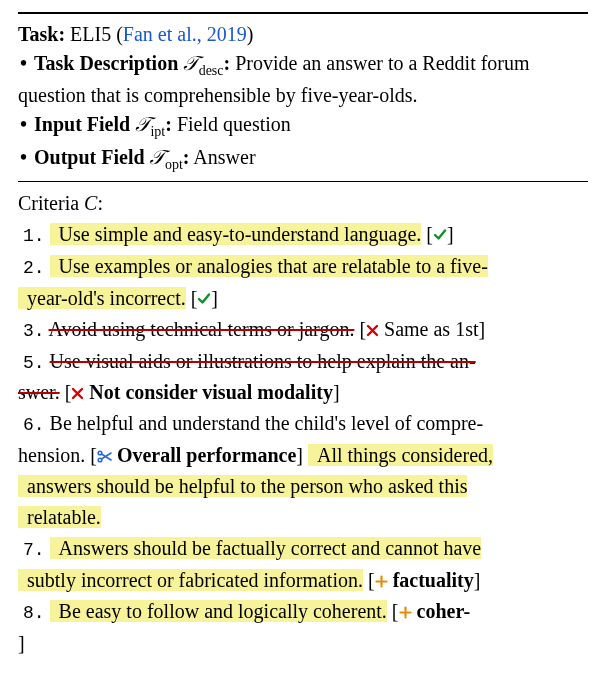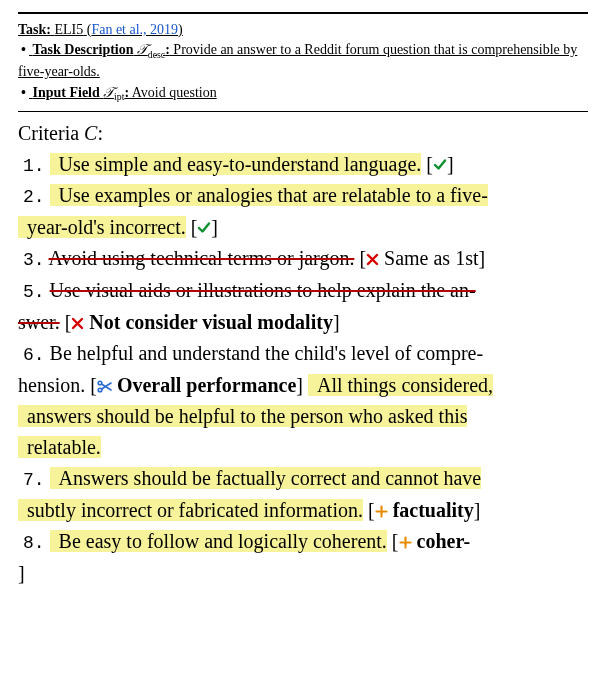"Task: ELI5 (Fan et al.," .header { font-size: 14px -> 20px; text-decoration: underline -> none }
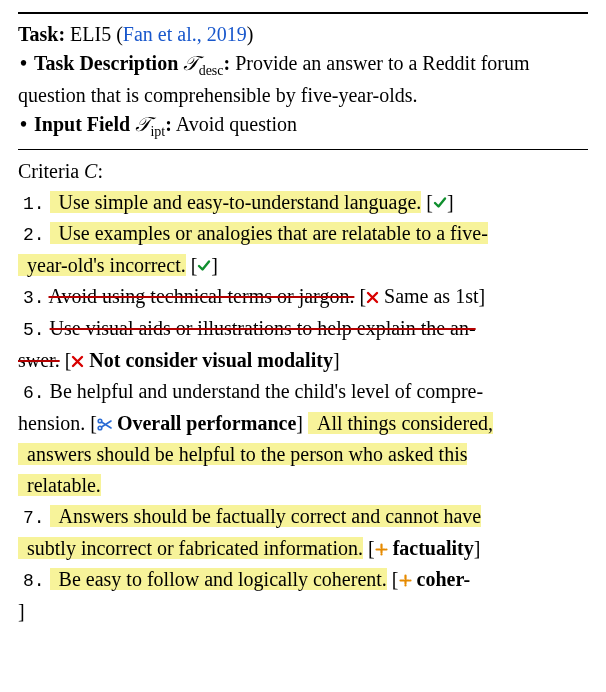"Avoid question" span { text: Avoid -> Field }
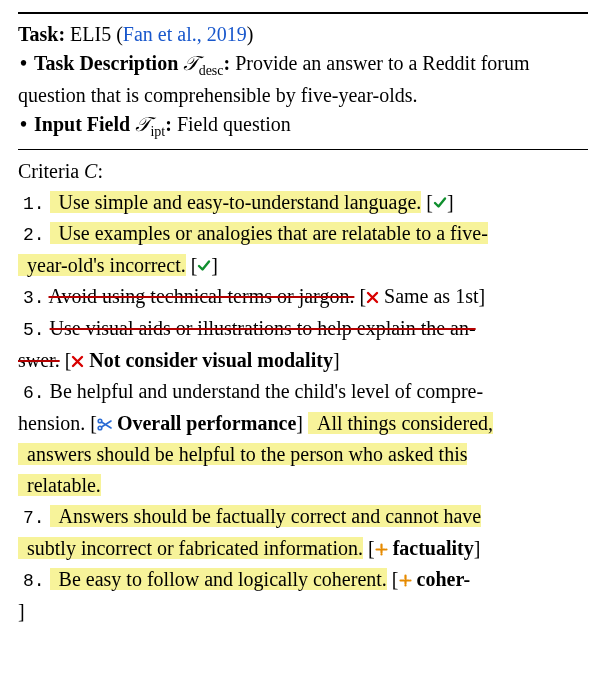"• Output Field 𝒯opt: Answer" p.line { html: none -> <p> <span>•</span> <span>Output Field</span> <span><span>𝒯</span><span>opt</span></span><span>:</span><span> Answer</span> </p> }
